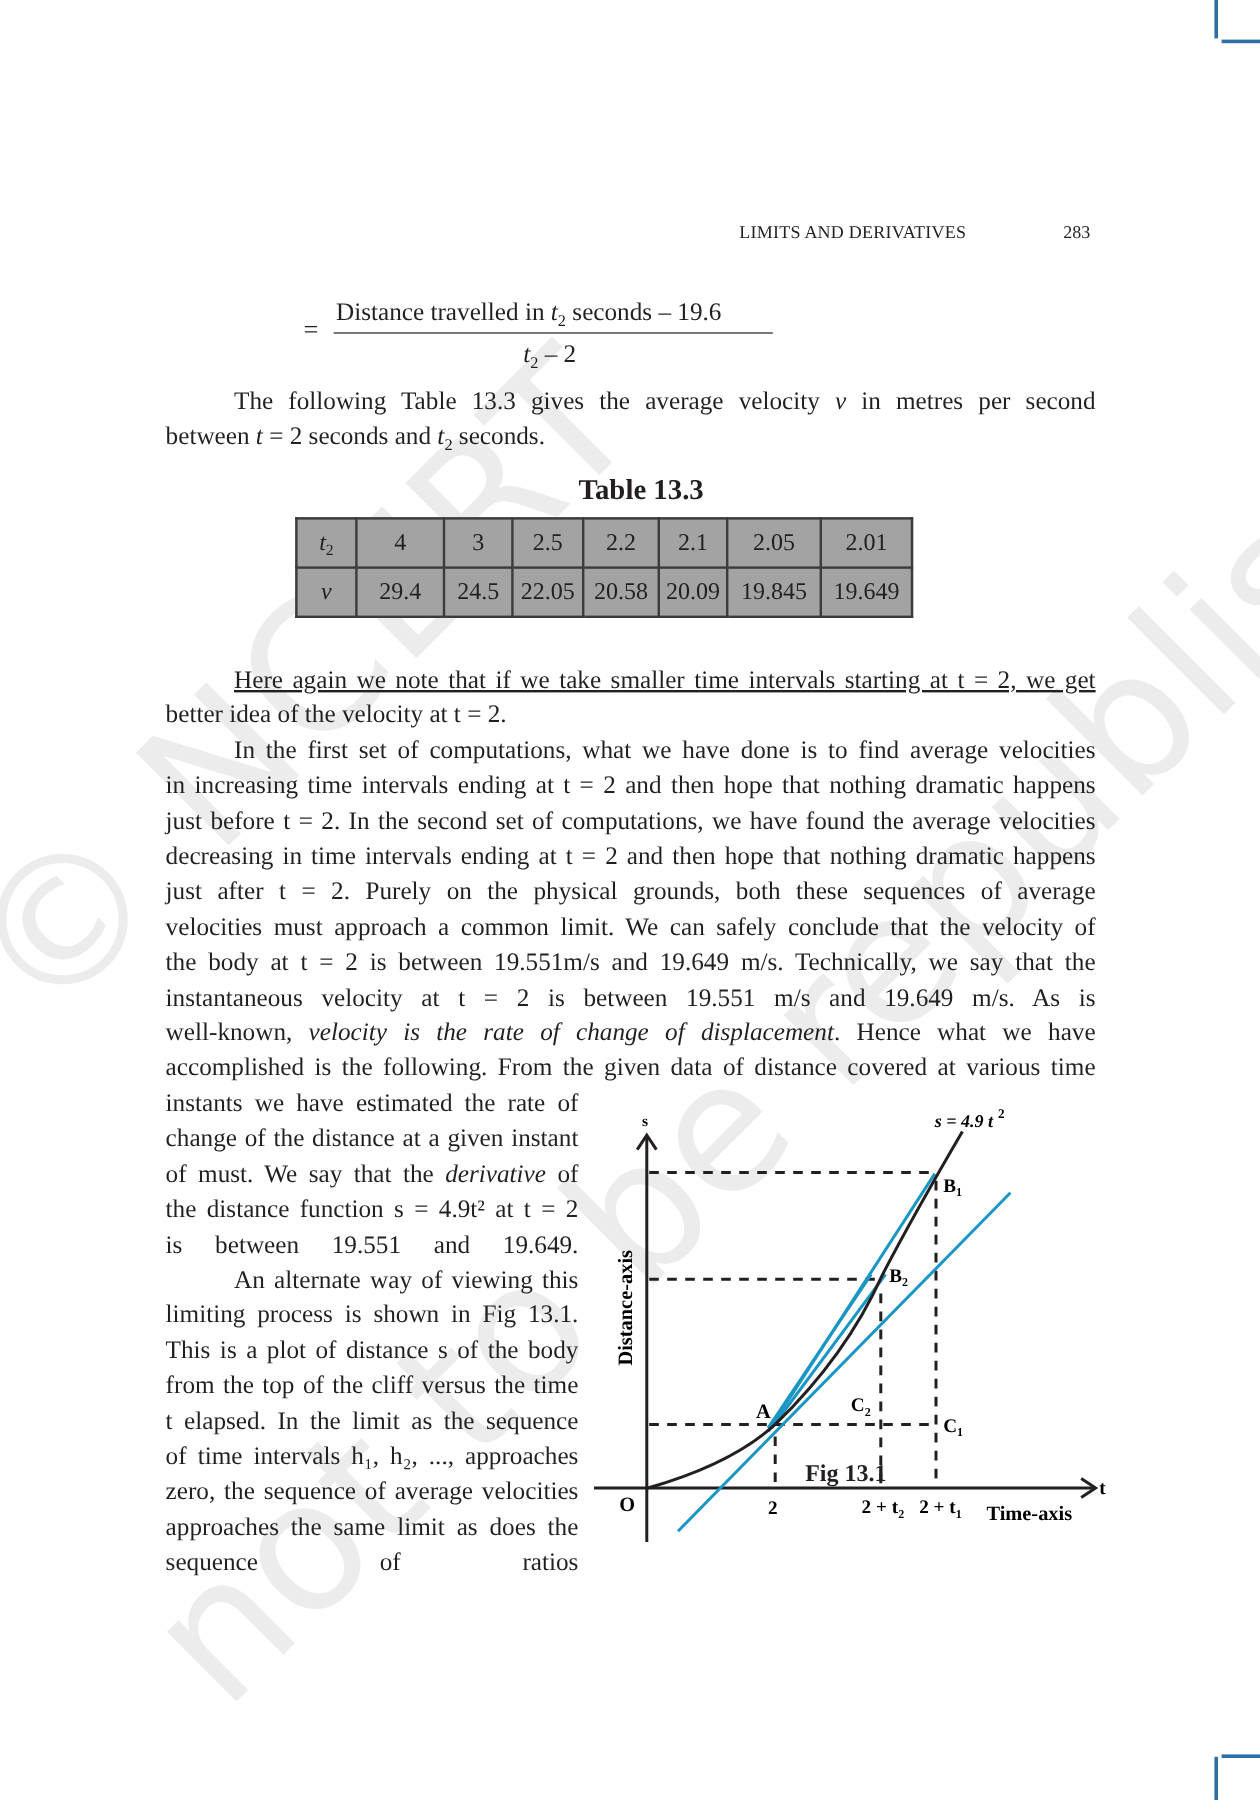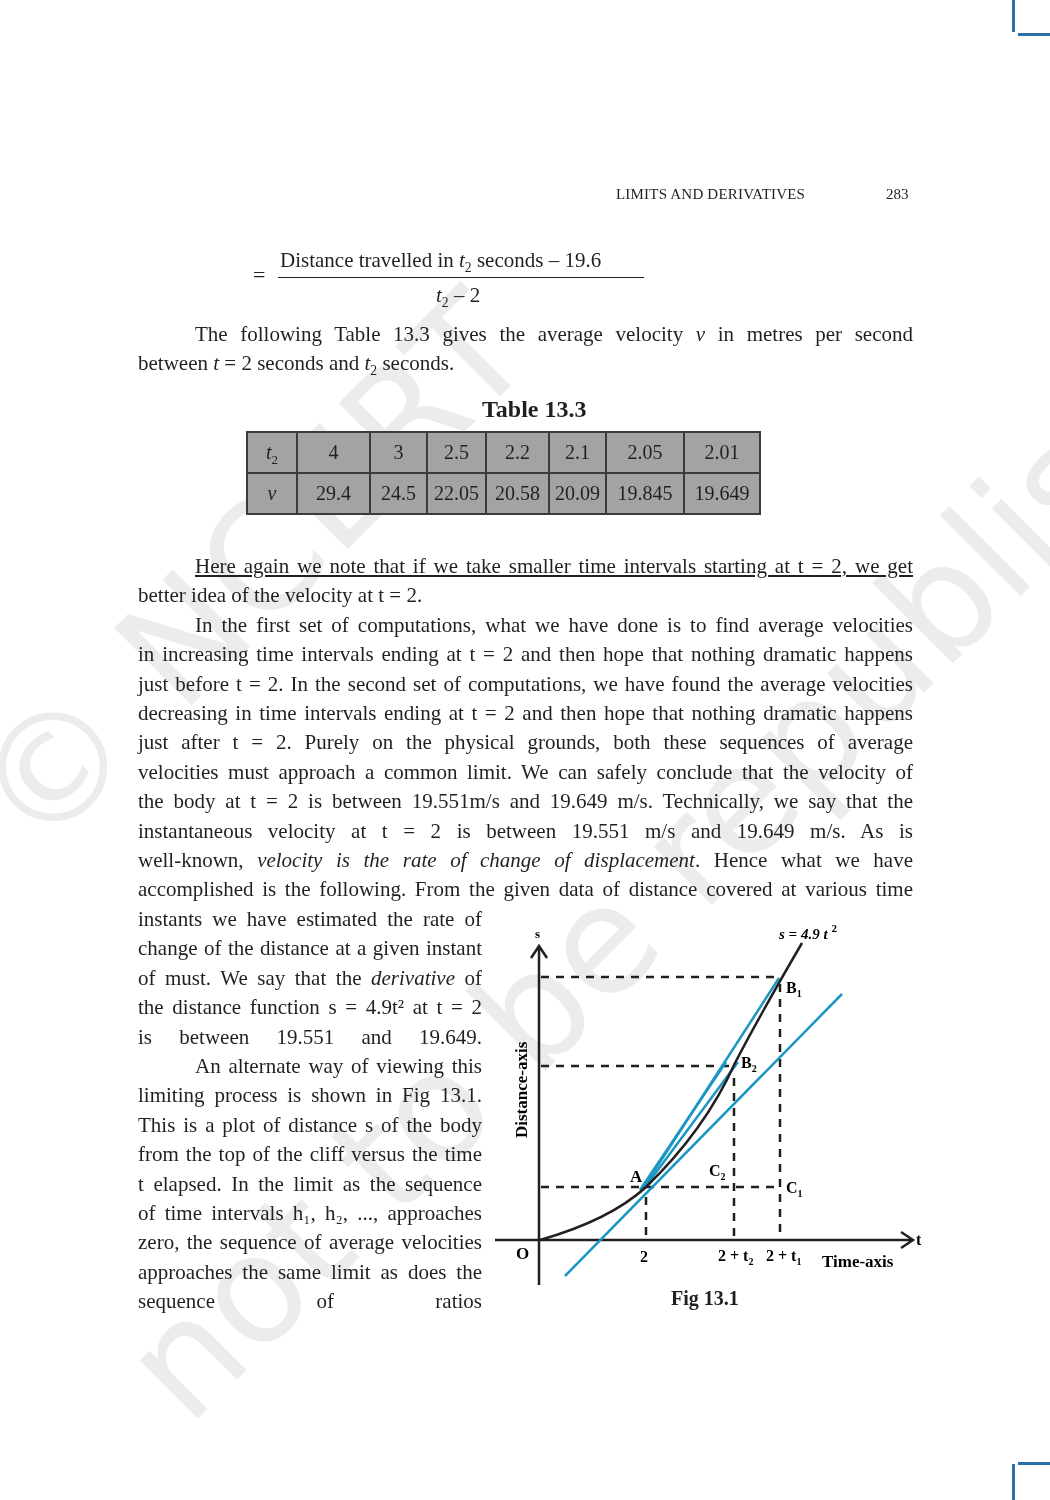"Fig 13.1" .fig-caption { top: 1287px -> 1217px }
